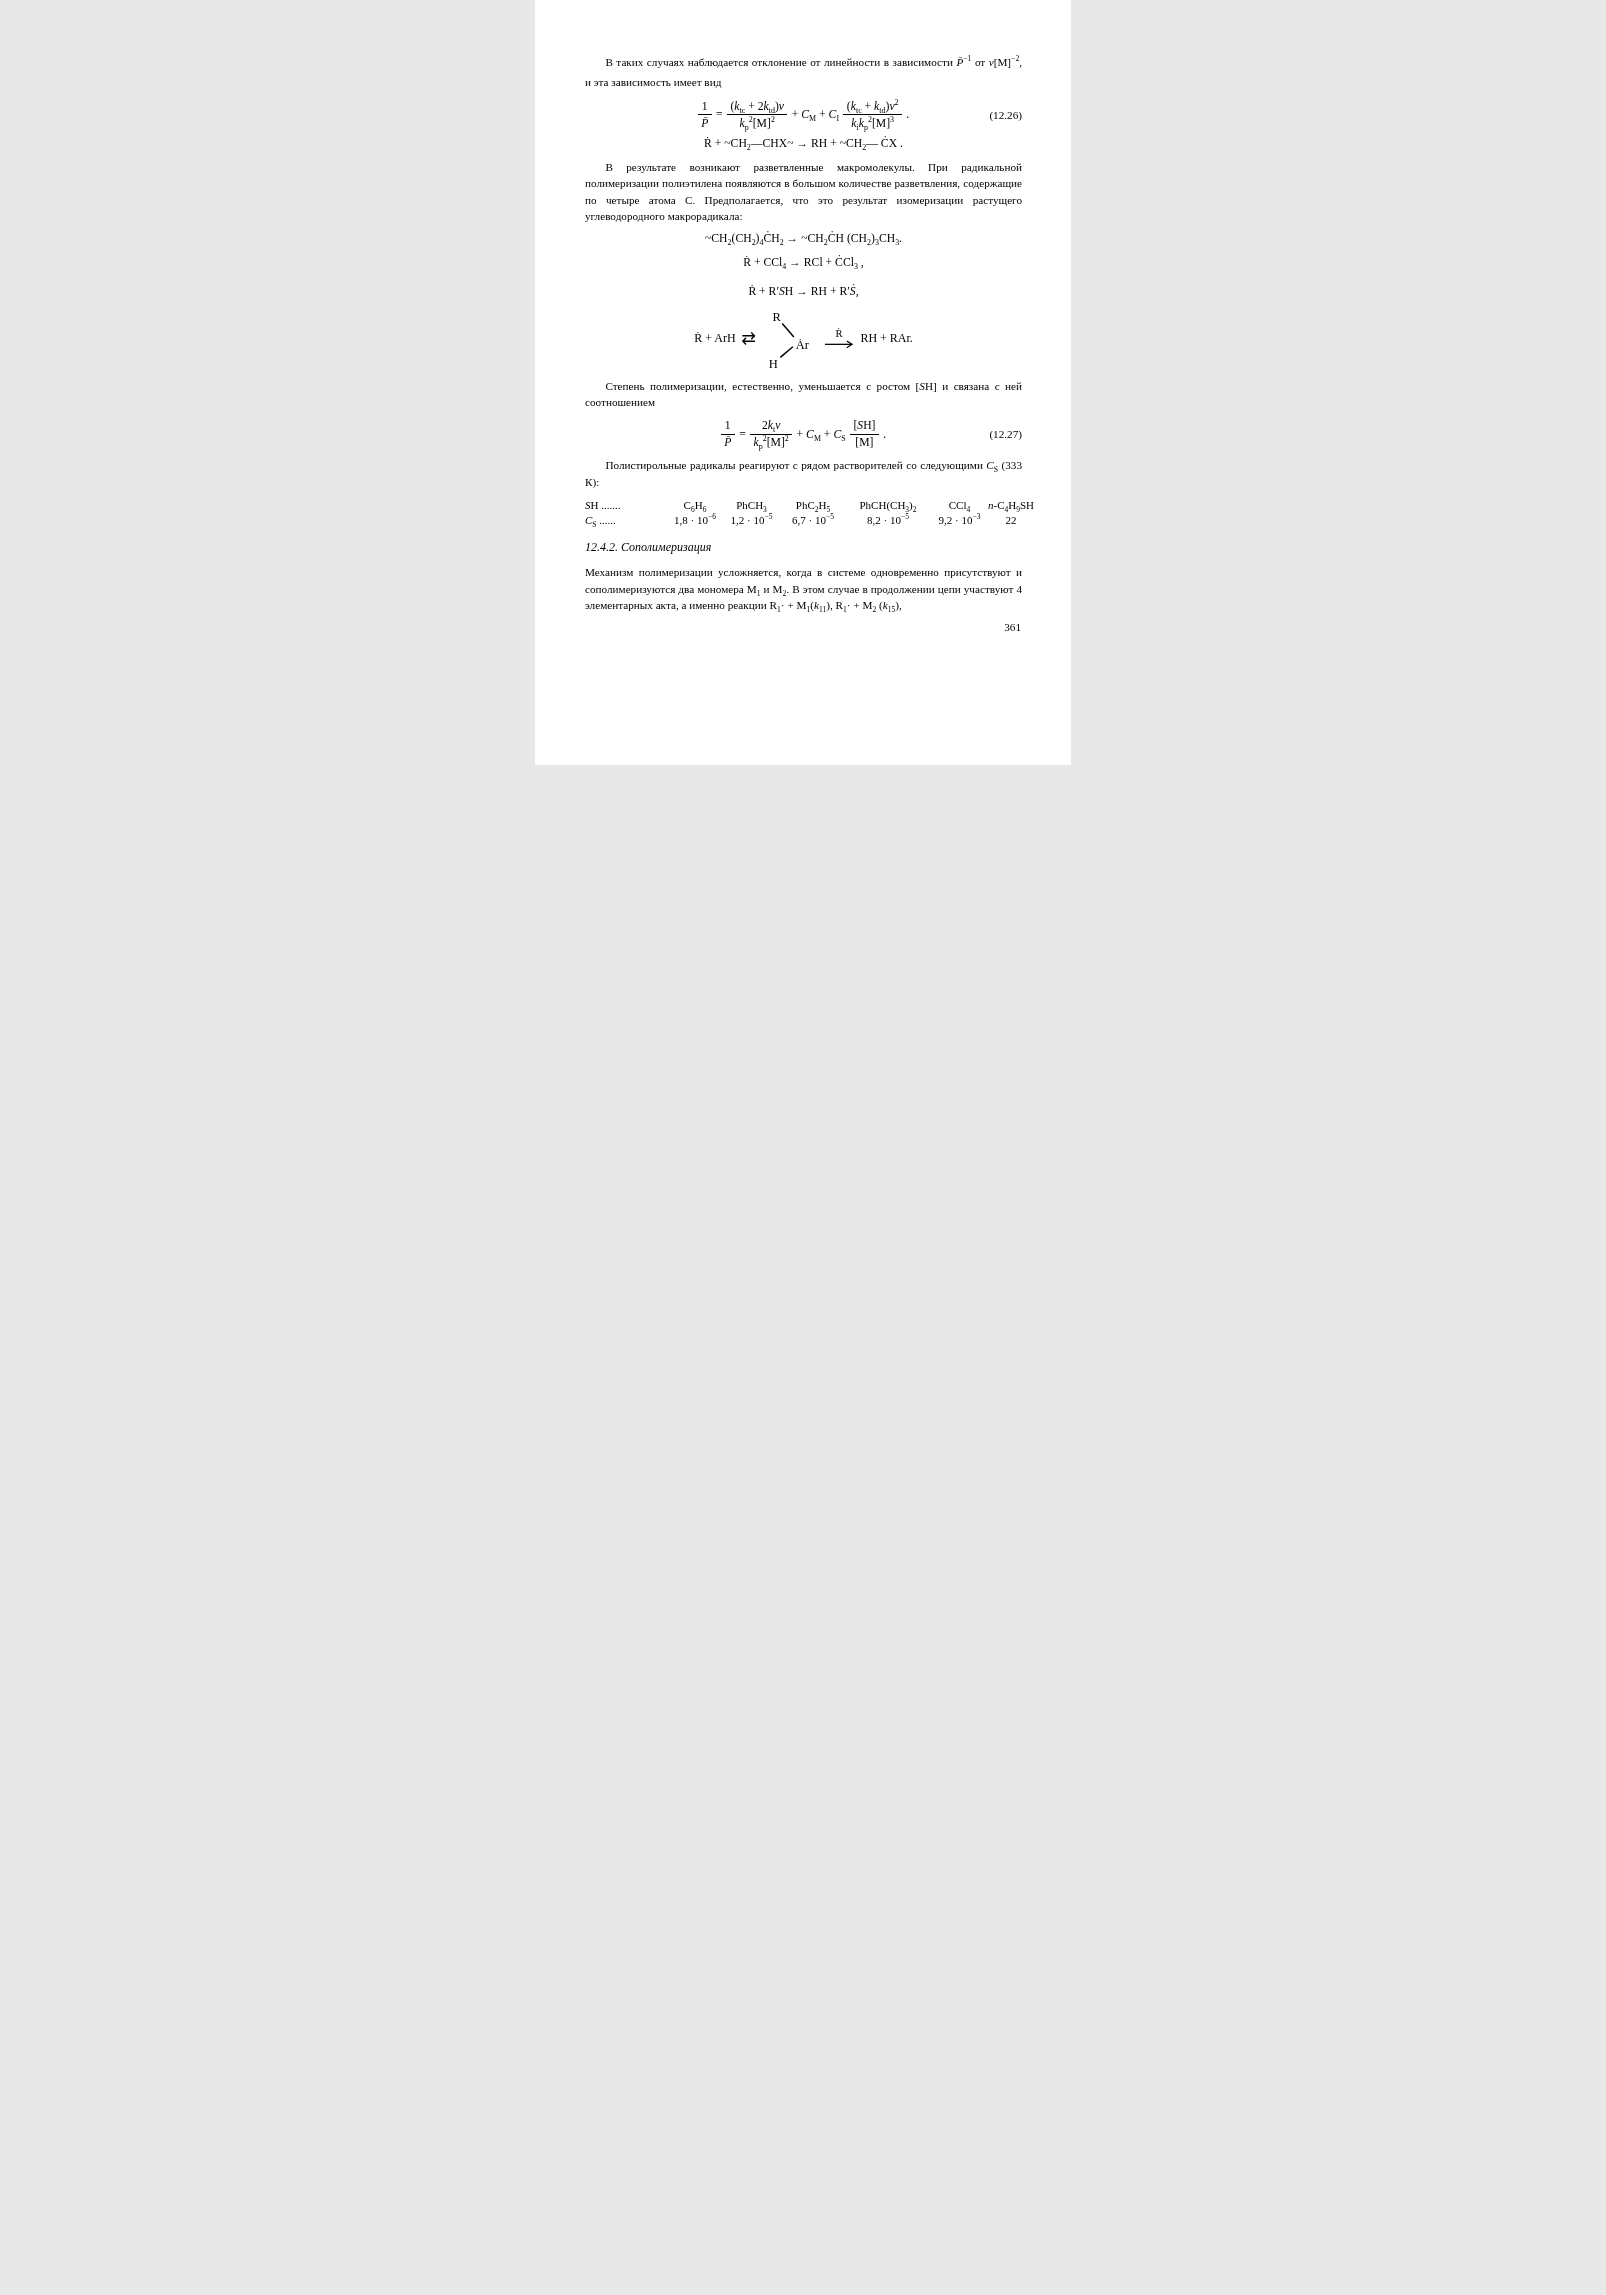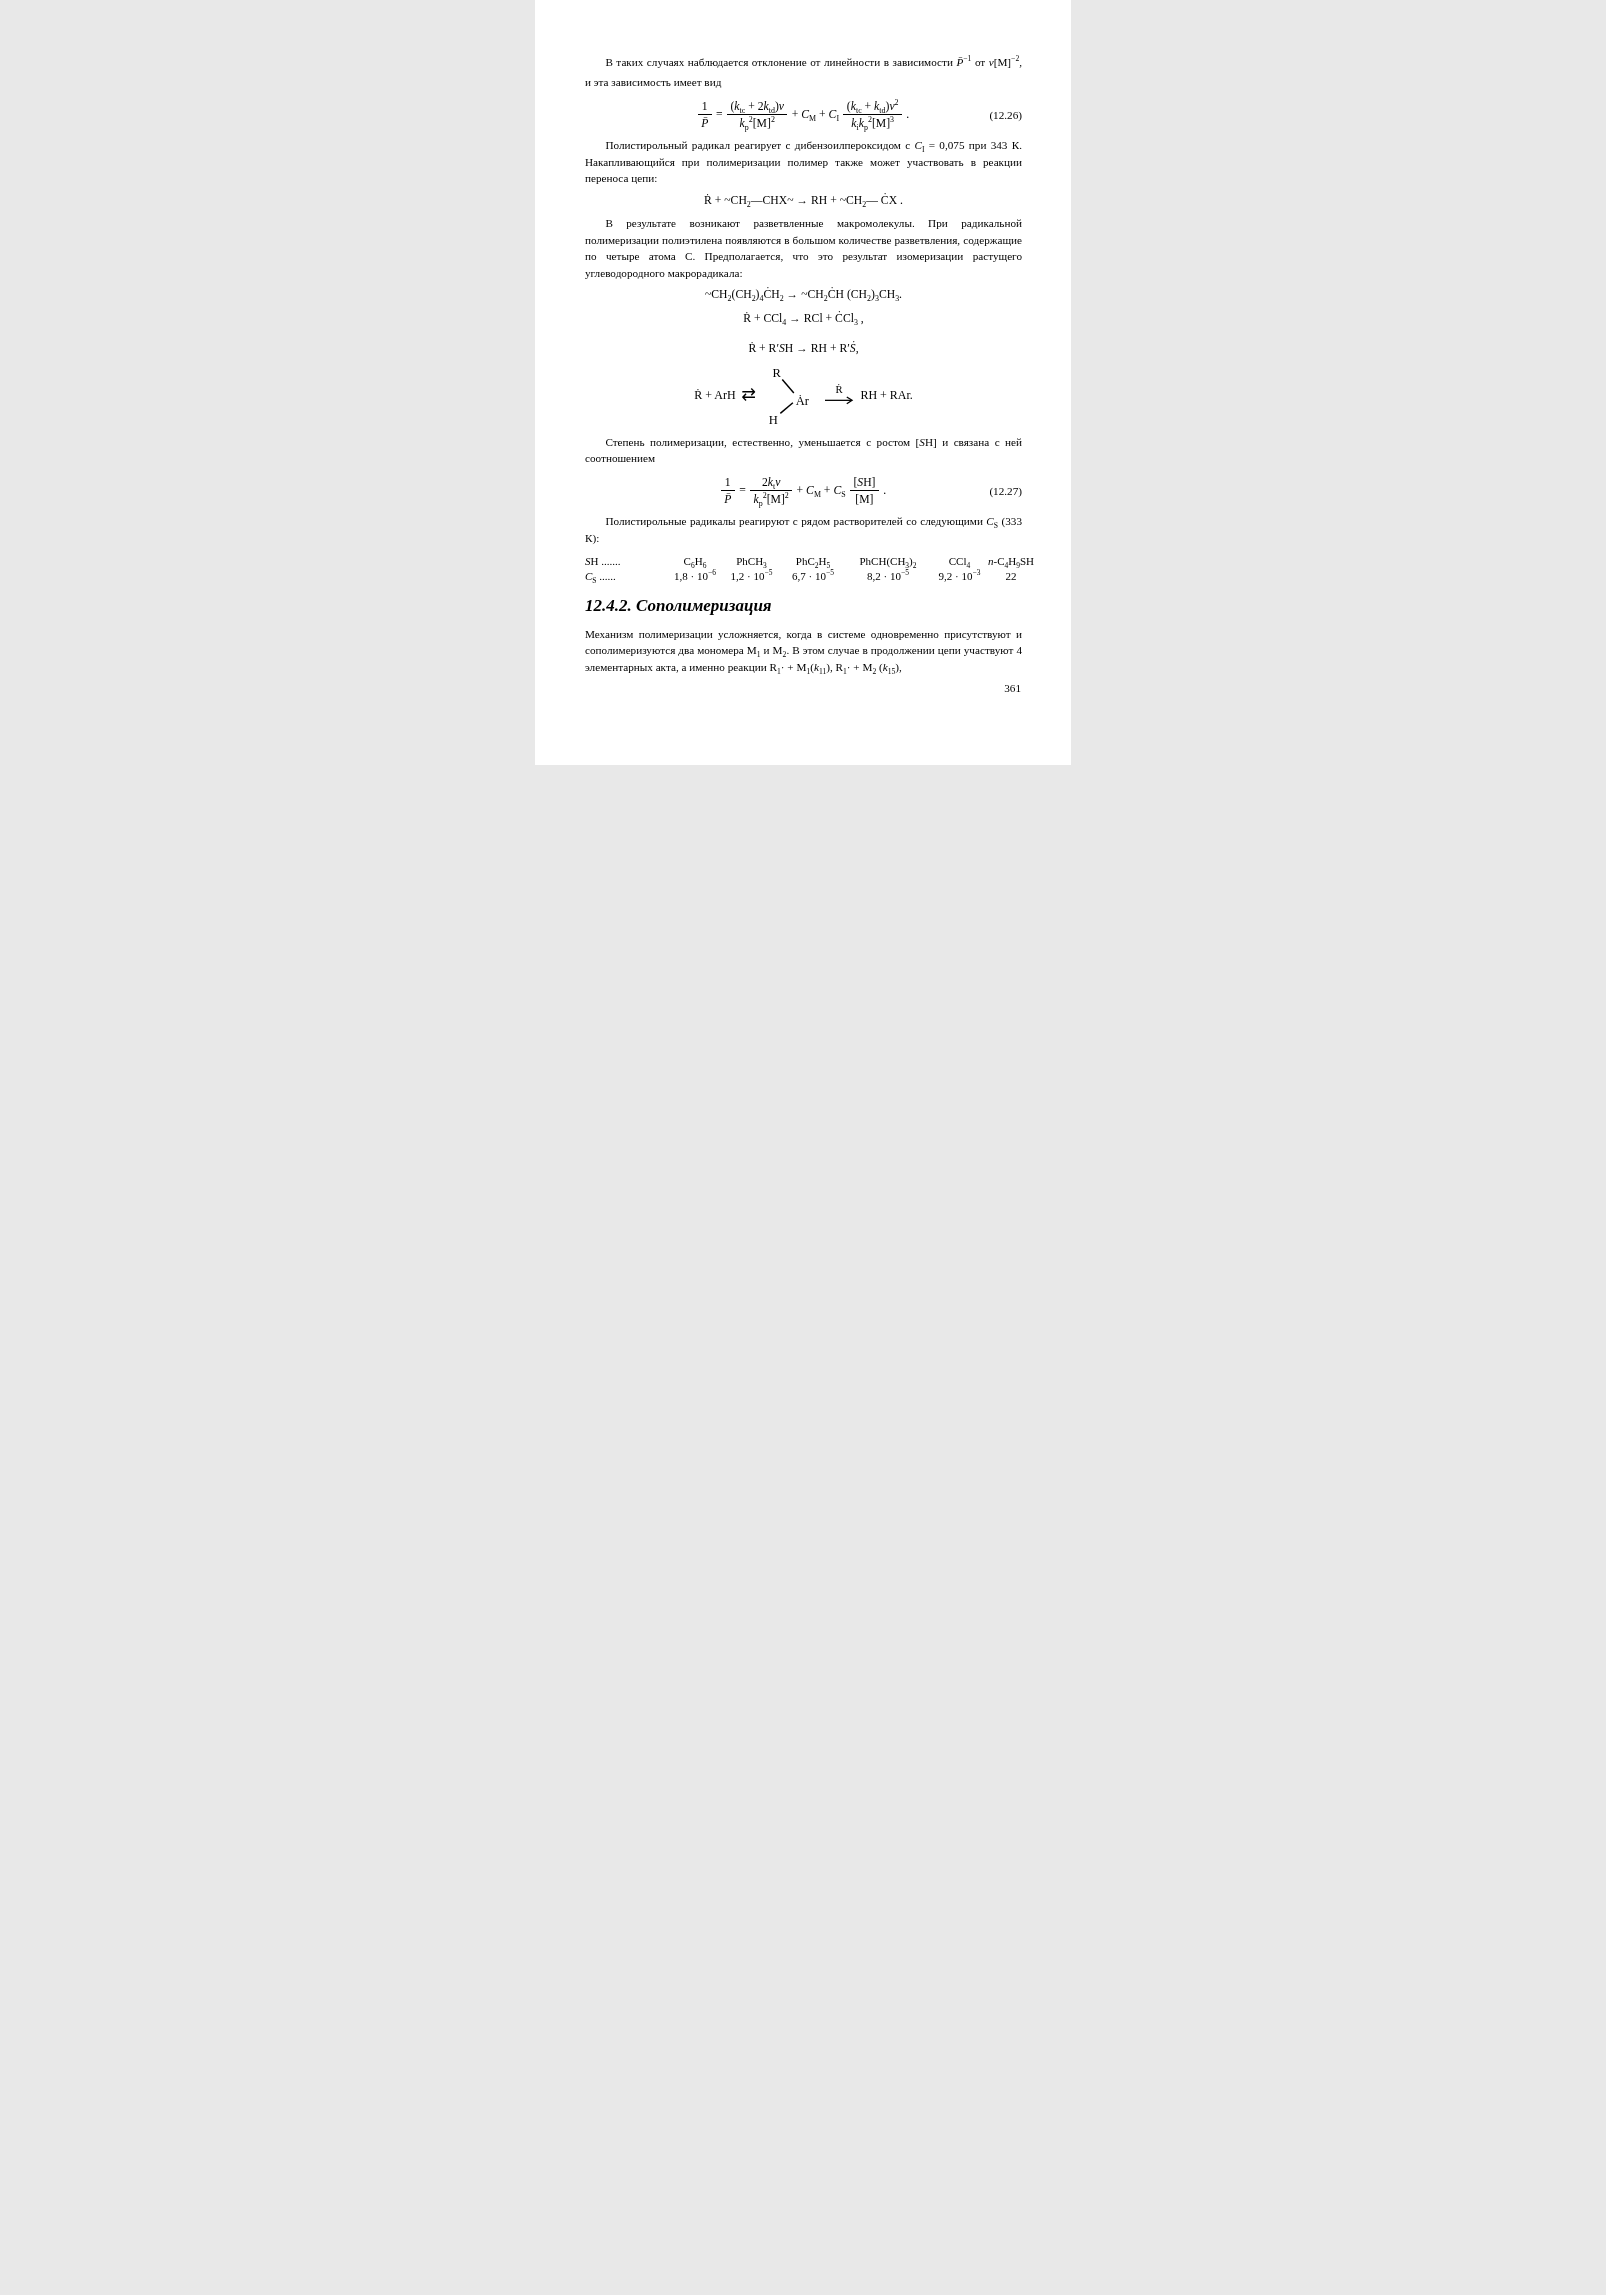"Полистирольный радикал реагирует с" p.indent { html: <p>Полистирольный радикал реагирует с дибензоилпероксидом с <i>C</i><sub>I</sub> = 0,075 при 343 К. Накапливающийся при полимеризации полимер также может участвовать в реакции переноса цепи:</p> -> none }
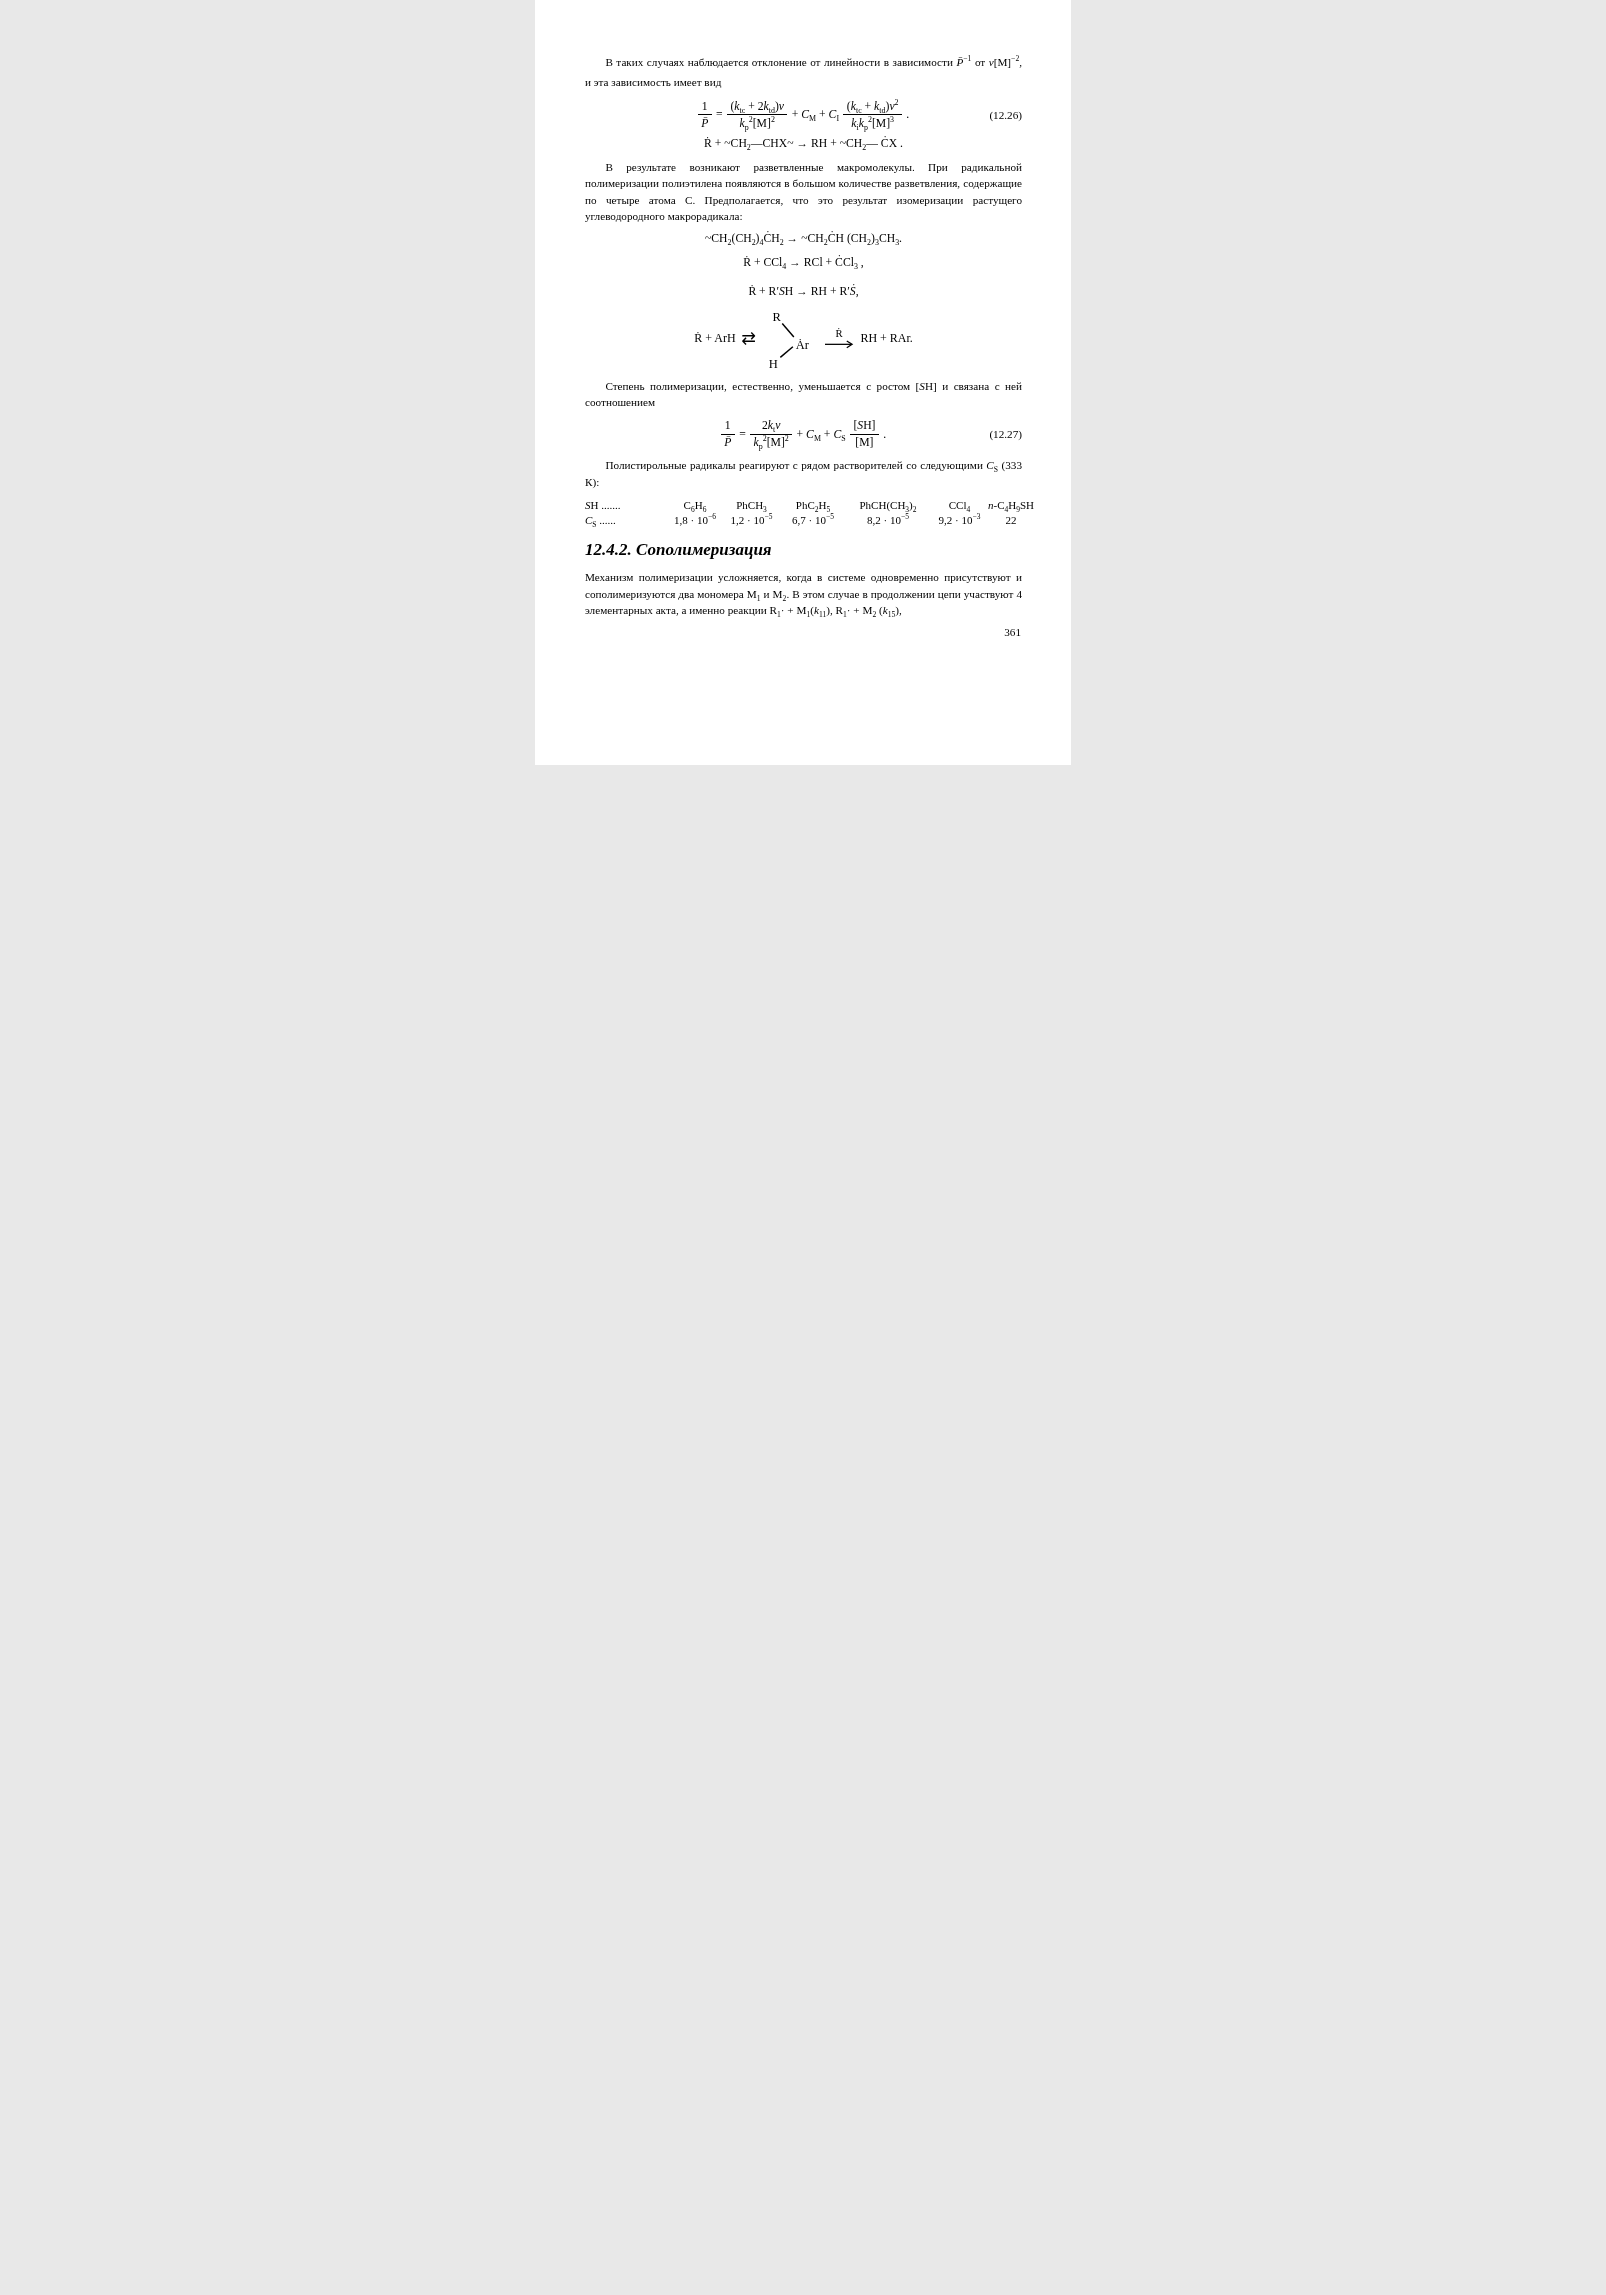"12.4.2. Сополимеризация" .section-heading { font-size: 17px -> 12px; font-weight: bold -> normal }
